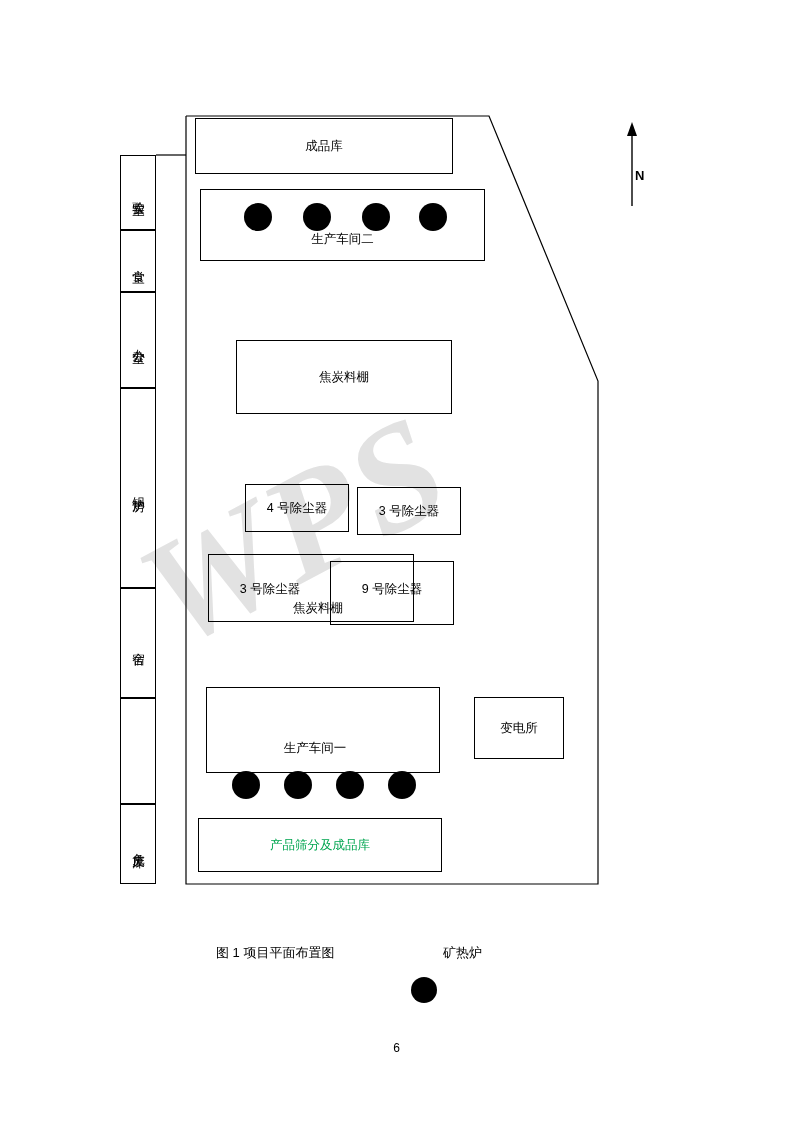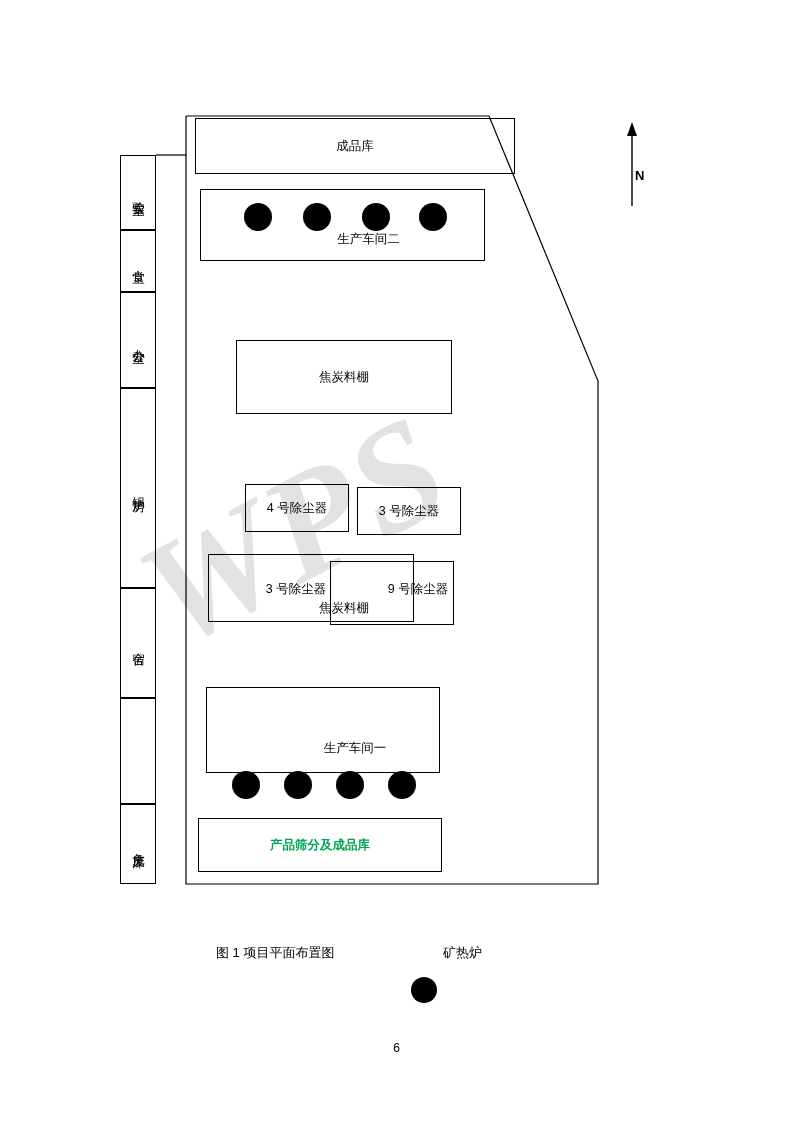"成品库" div.box { width: 320px -> 258px }
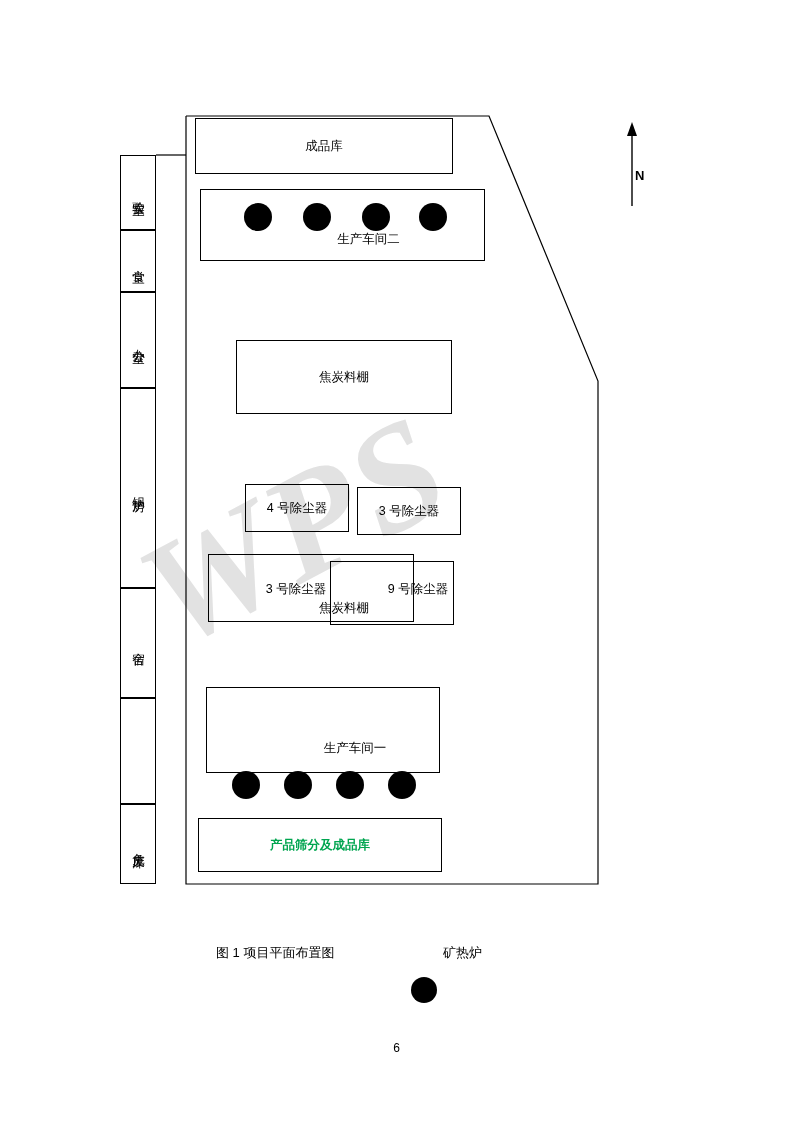"生产车间二" .label-center { padding-left: 26px -> none }
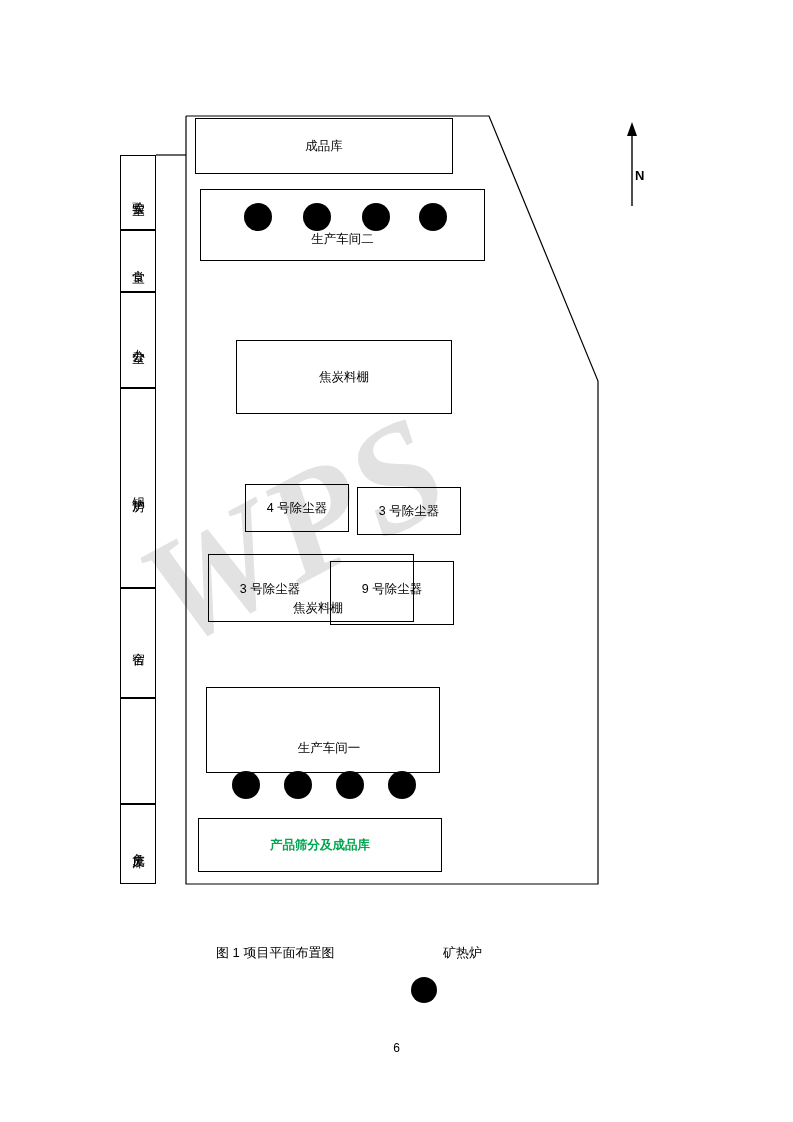"变电所" div.box { html: none -> <div> <span>变电所</span> </div> }
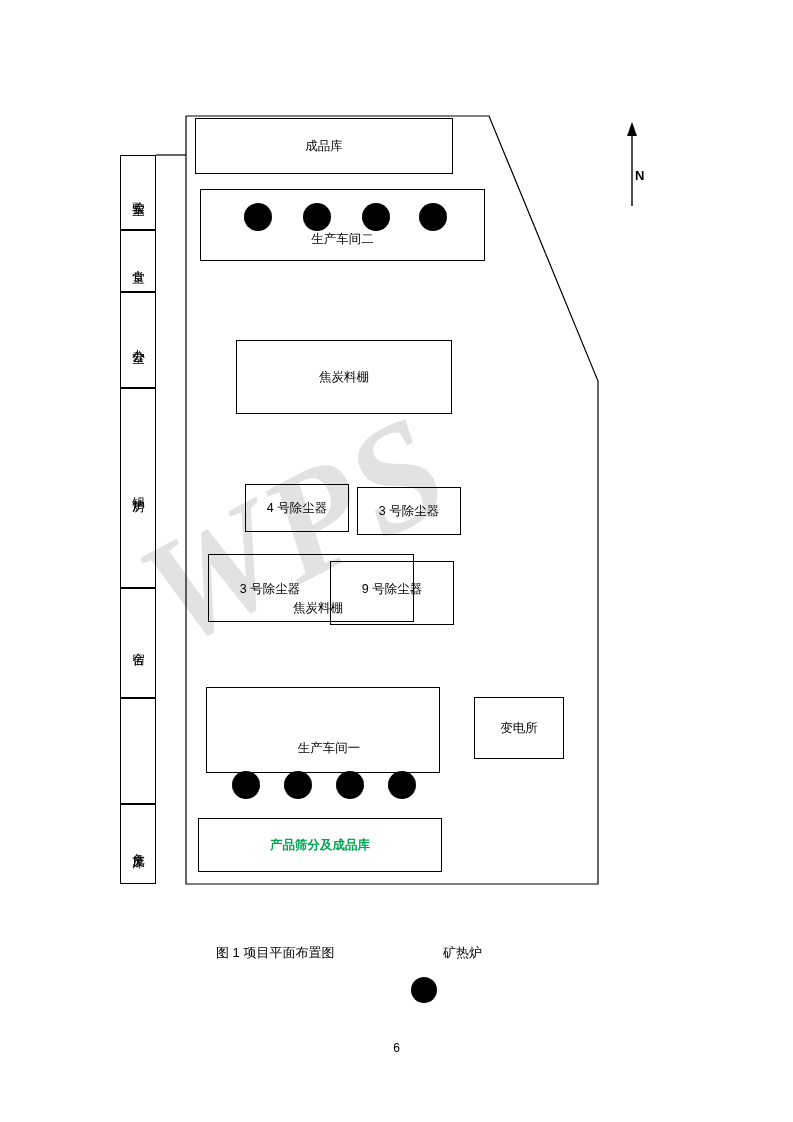"生产车间一" div.label-center { left: 212px -> 198px }
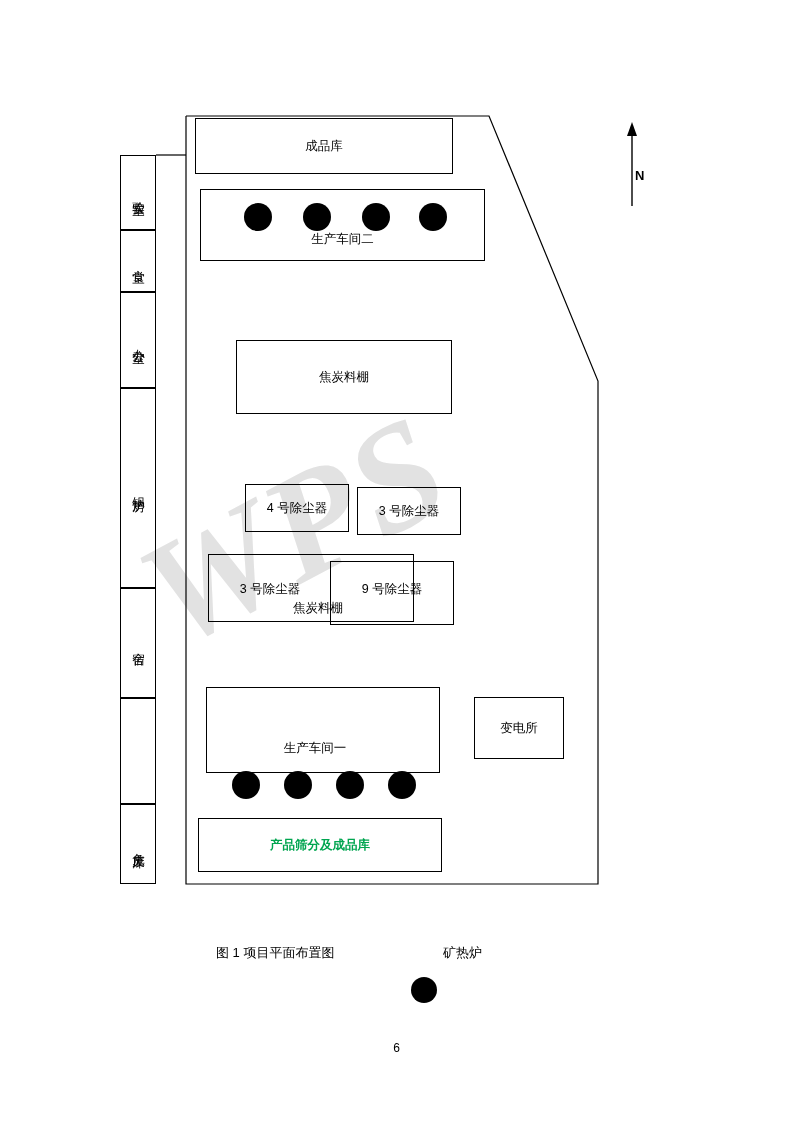"产品筛分及成品库" .green-text { font-weight: bold -> normal }
